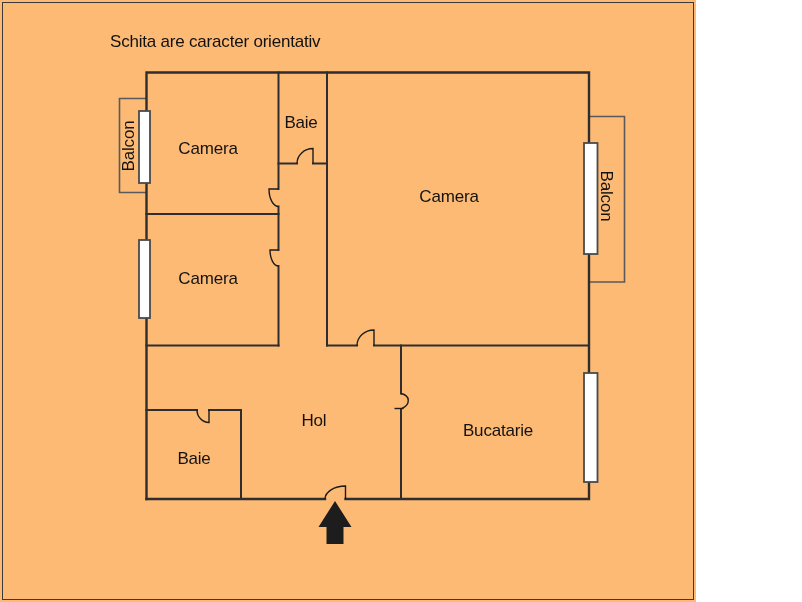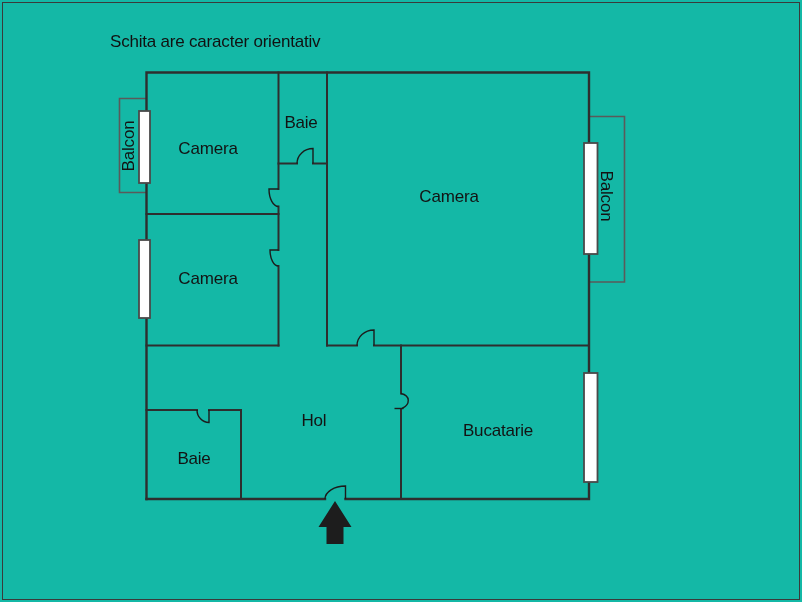"Schita are caracter orientativ" .canvas { background: #14b8a6 -> #fdba74; width: 802px -> 696px }
